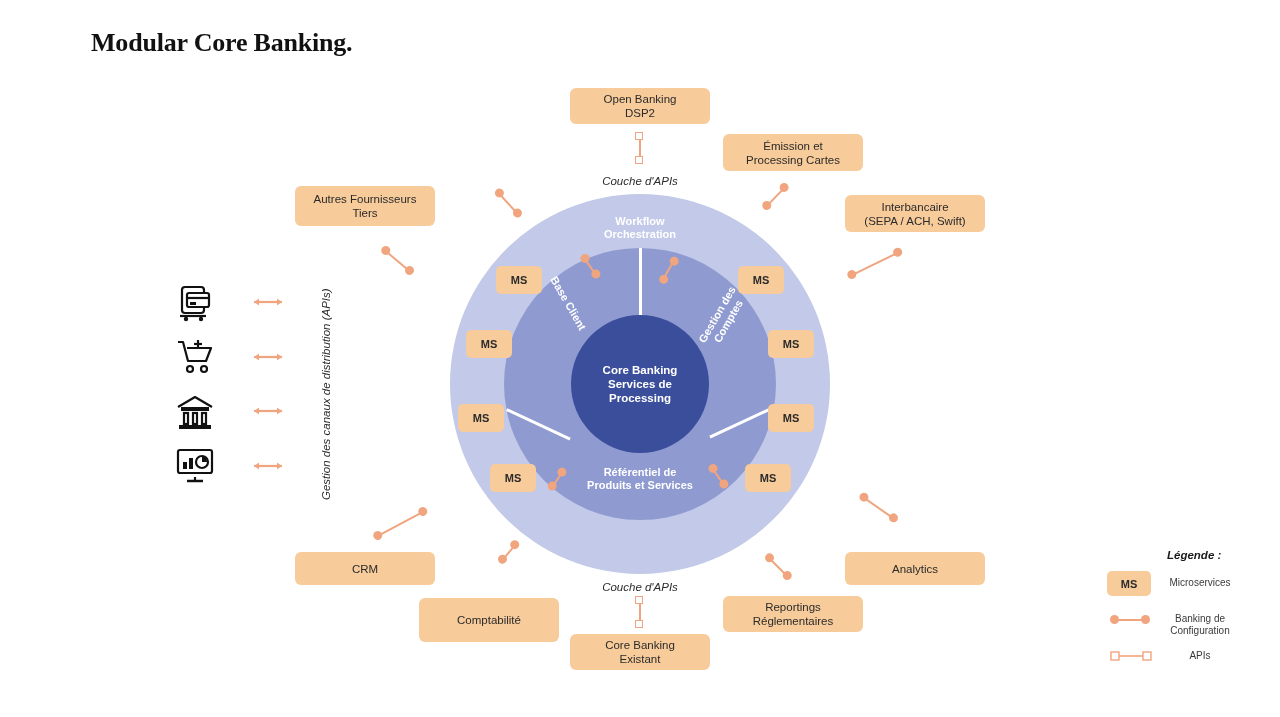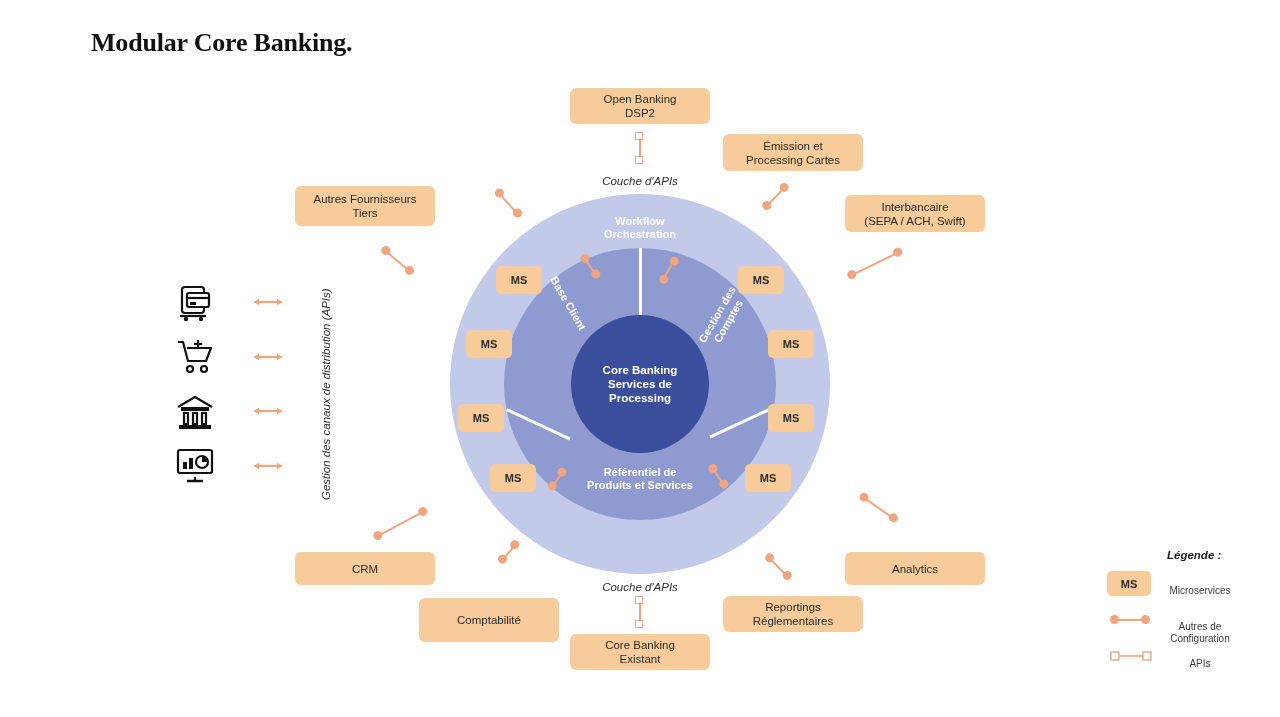"Microservices" .legend-row-label { margin-top: 8px -> none }
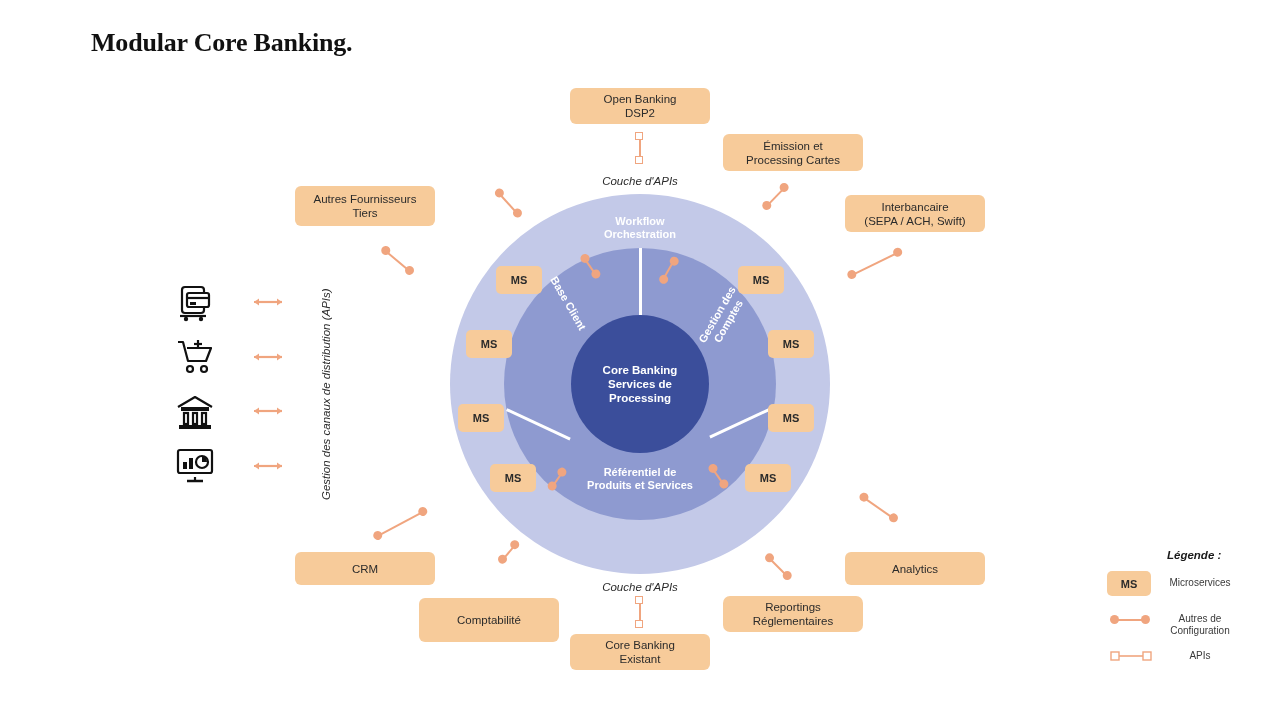"Reportings" div.node-box { border-radius: 7px -> none }
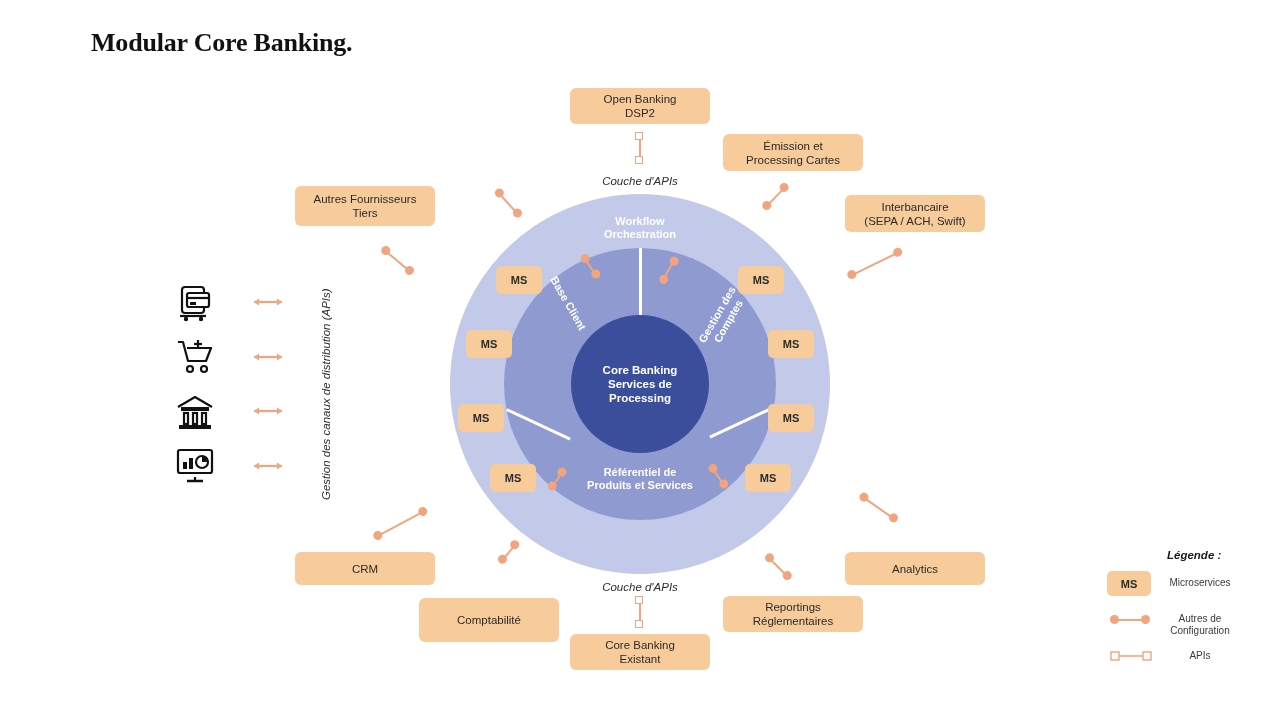"Autres de" div.legend-row-label { text: Autres -> Banking }
